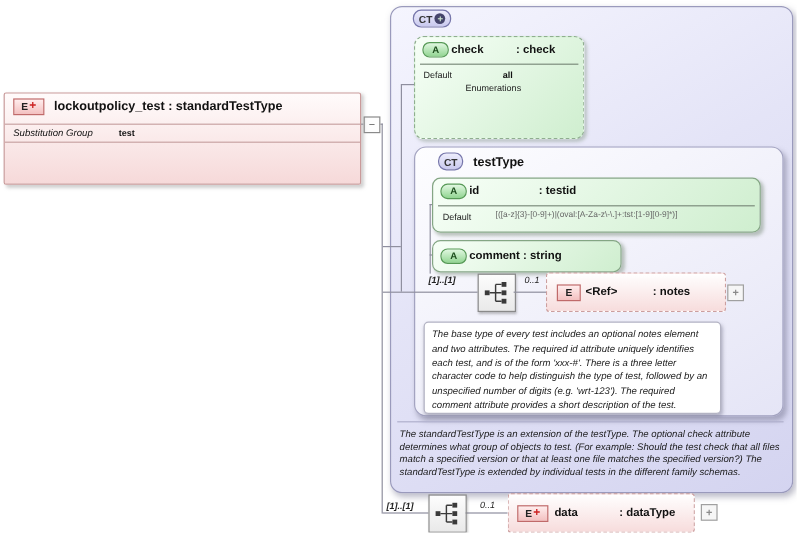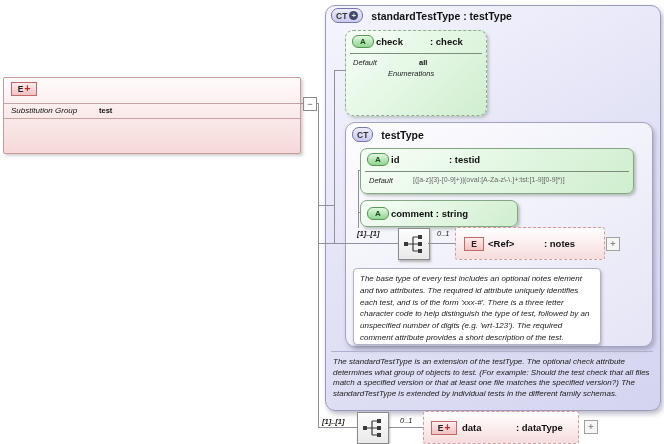"CT" .ct-badge { margin-left: none -> 13px }
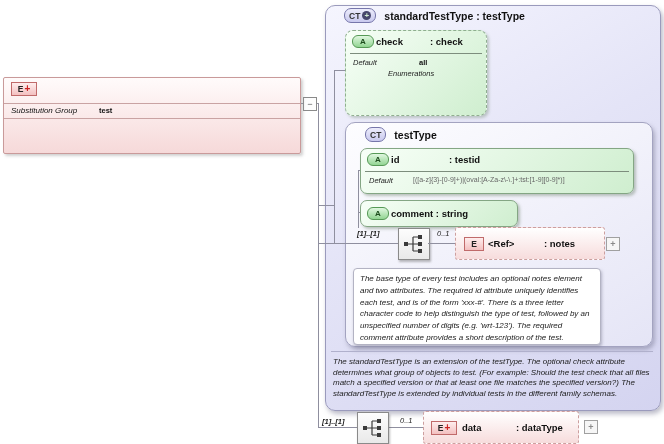"standardTestType : testType" span.t { html: <span>standardTestType : testType</span> -> none }
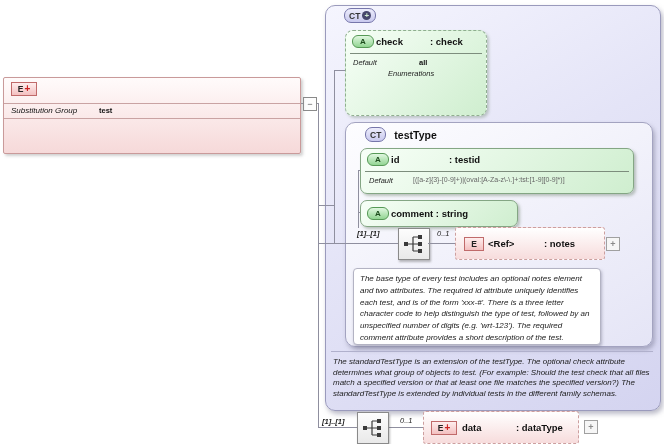"Default" .facet-label { font-style: italic -> none }
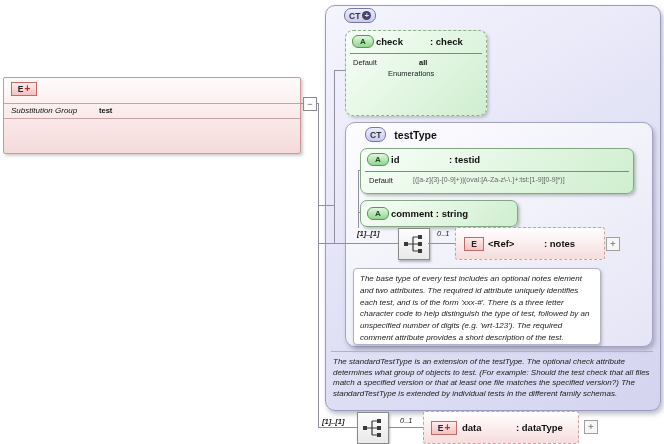"lockoutpolicy_test : standardTestType" span.t { html: none -> <span>lockoutpolicy_test : standardTestType</span> }
